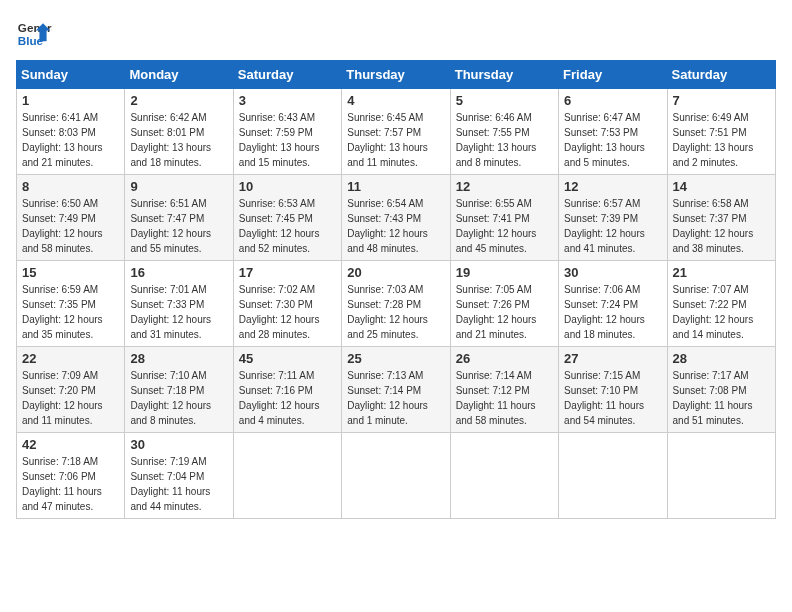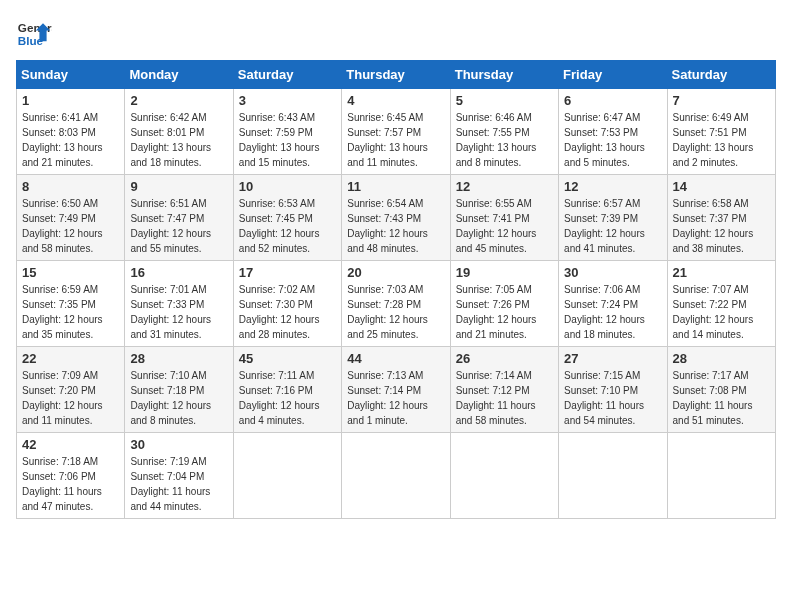"44" span.day-num { text: 44 -> 25 }
